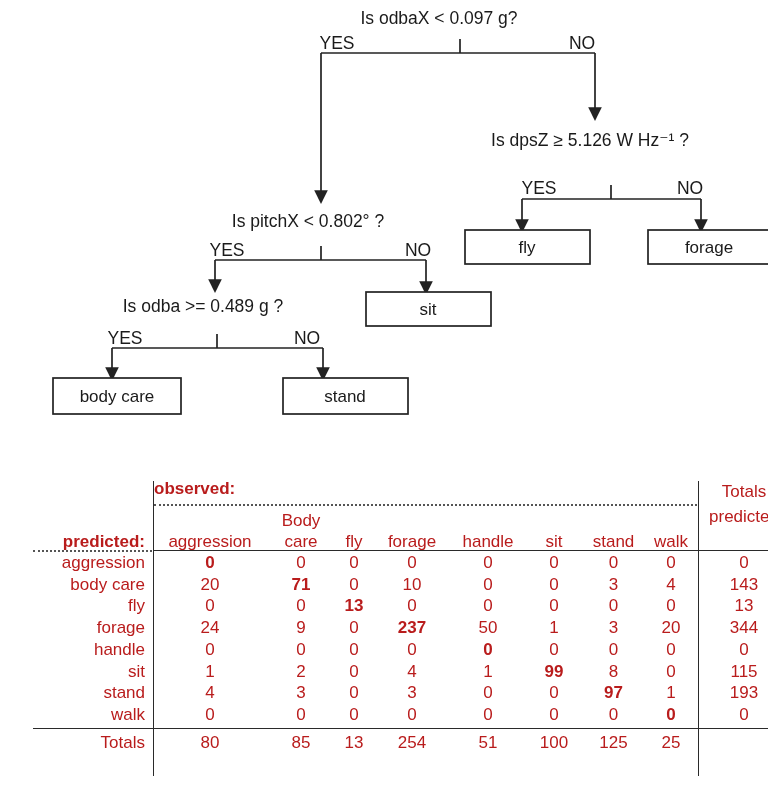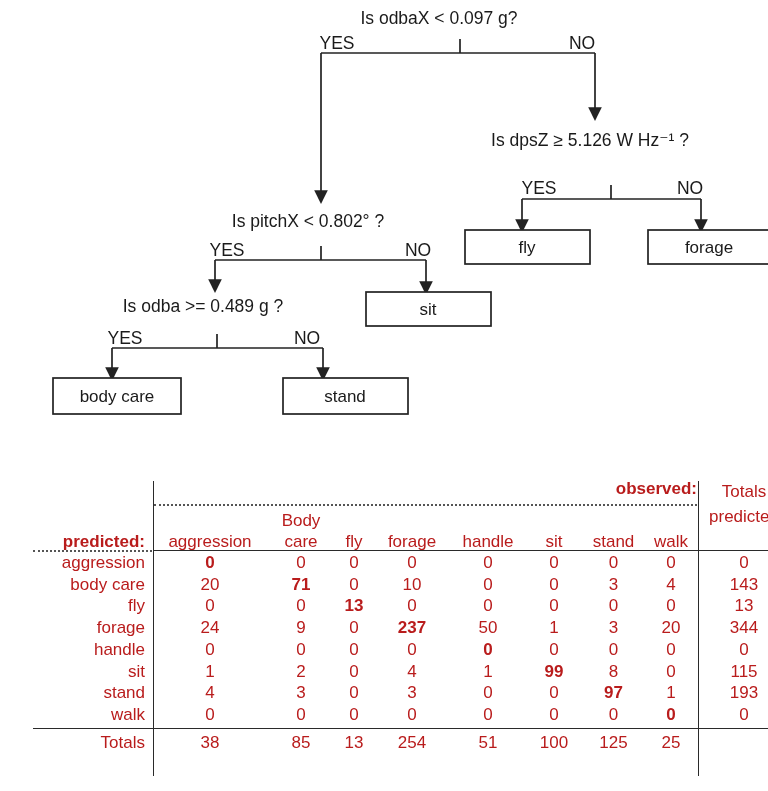"observed:" .obs { text-align: right -> left }
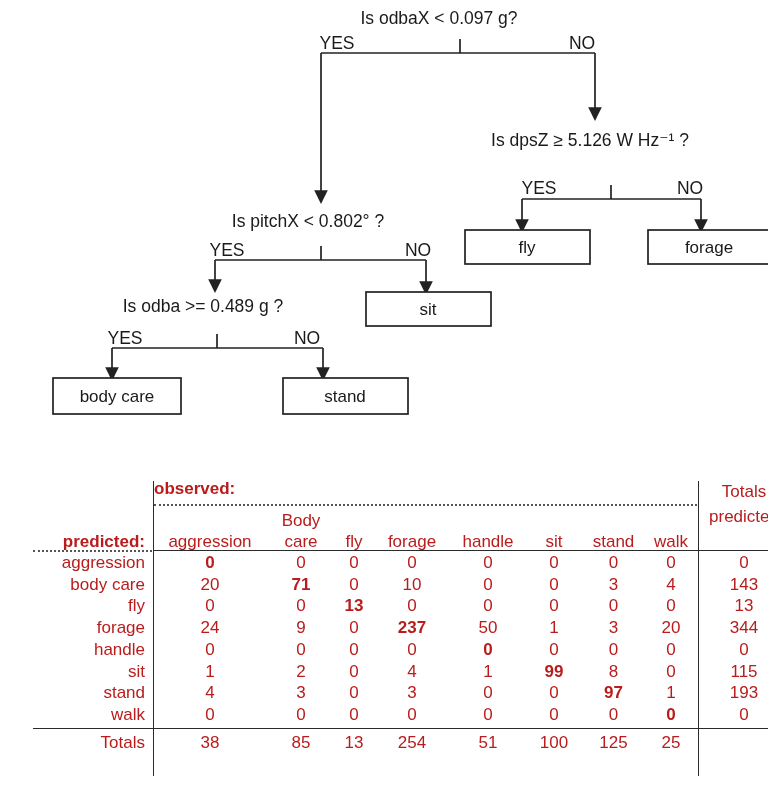"38" div.cell { text: 38 -> 80 }
